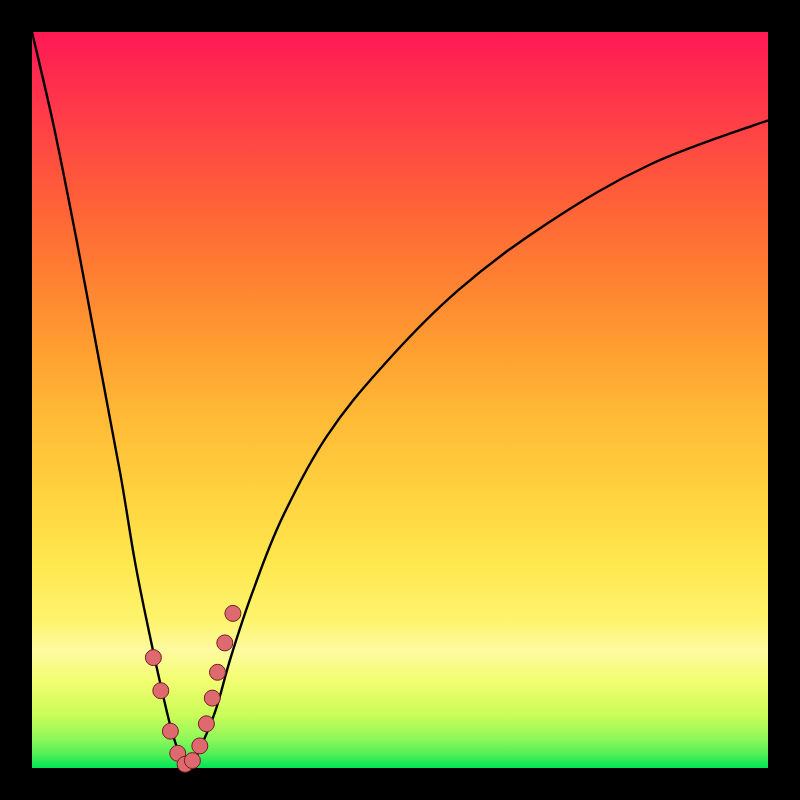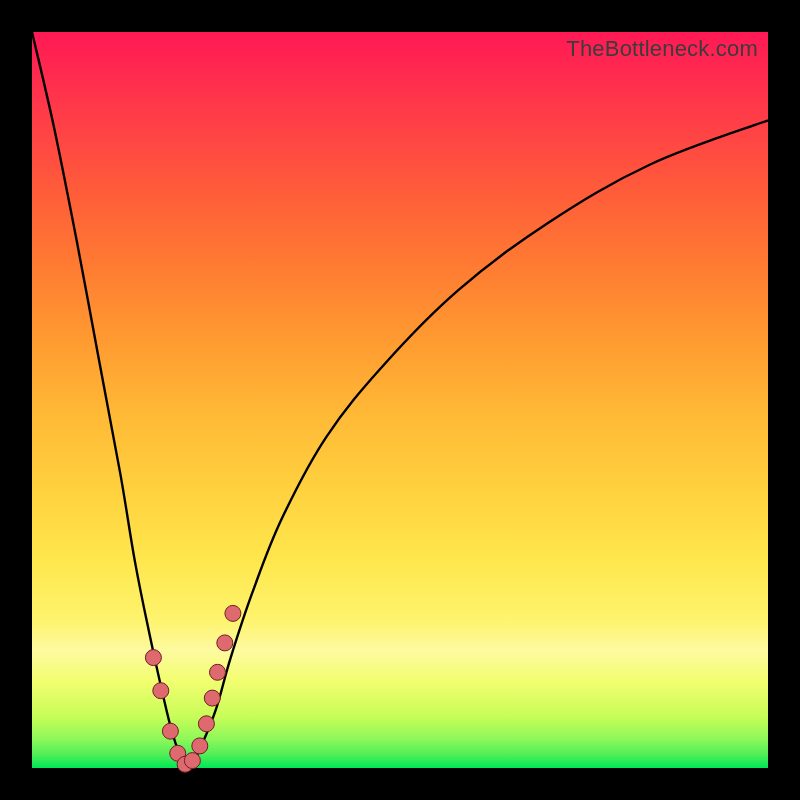"TheBottleneck.com" div.watermark { html: <div>TheBottleneck.com</div> -> none }
